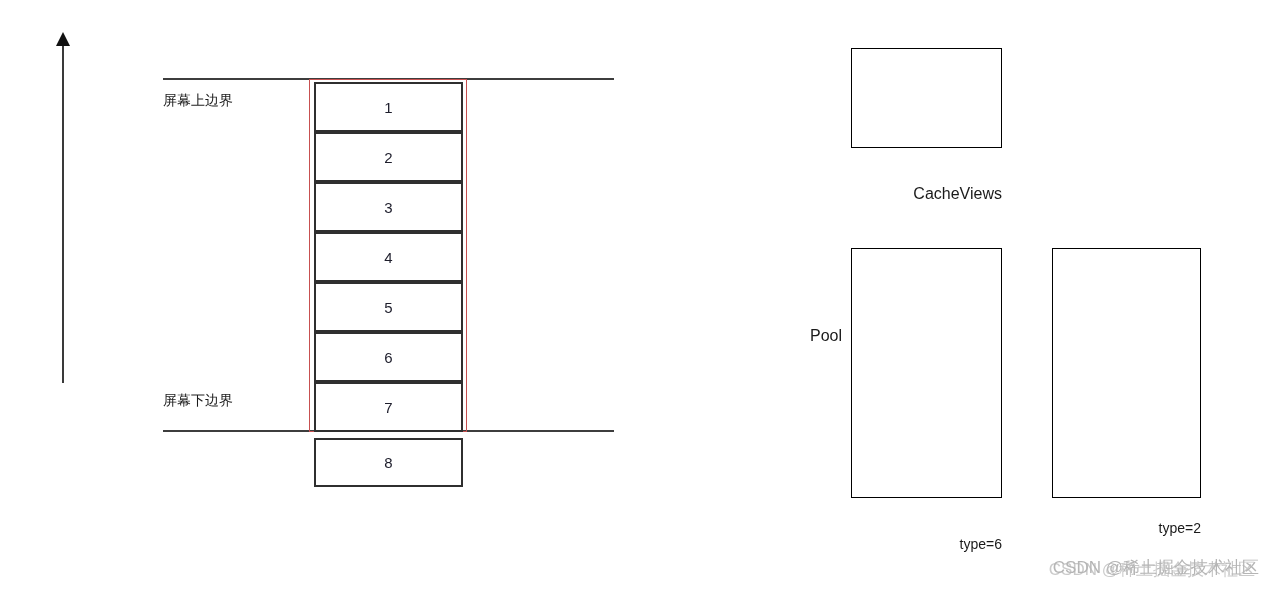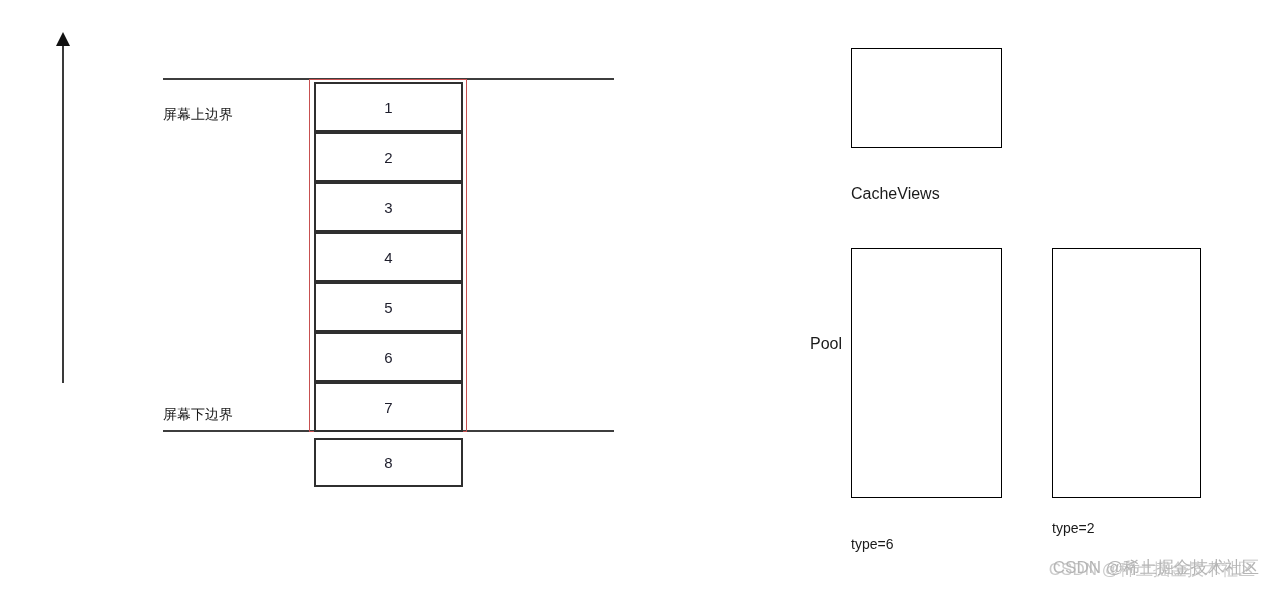"屏幕上边界" .boundary-label { margin-top: 14px -> none }
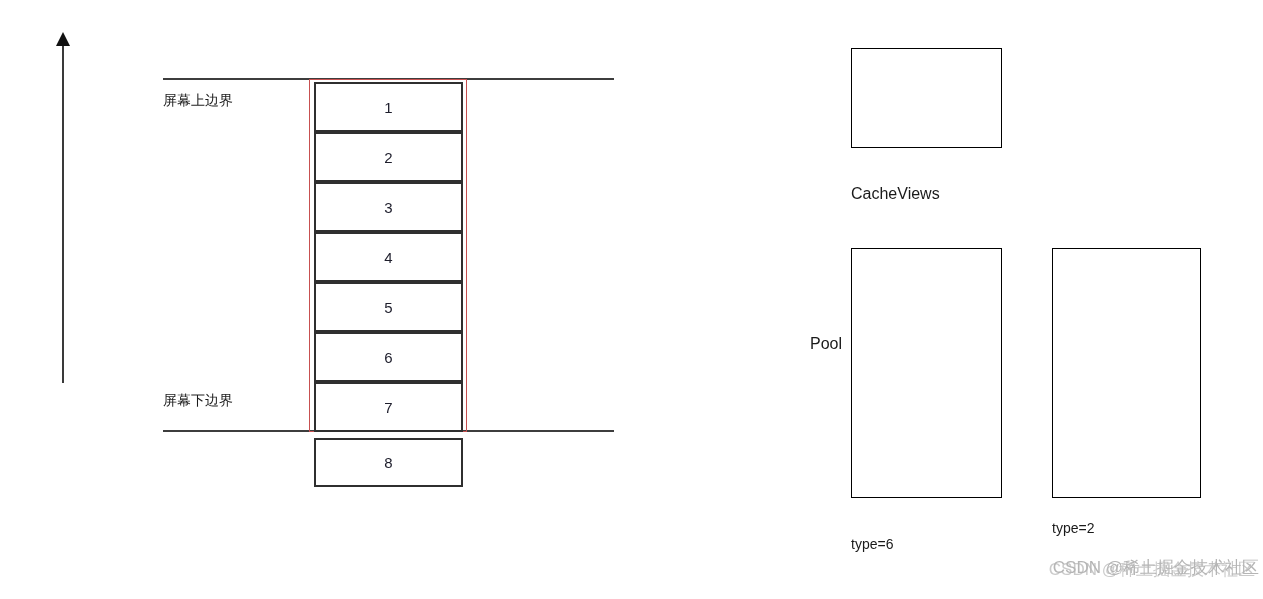"CacheViews" .center-label { text-align: left -> right }
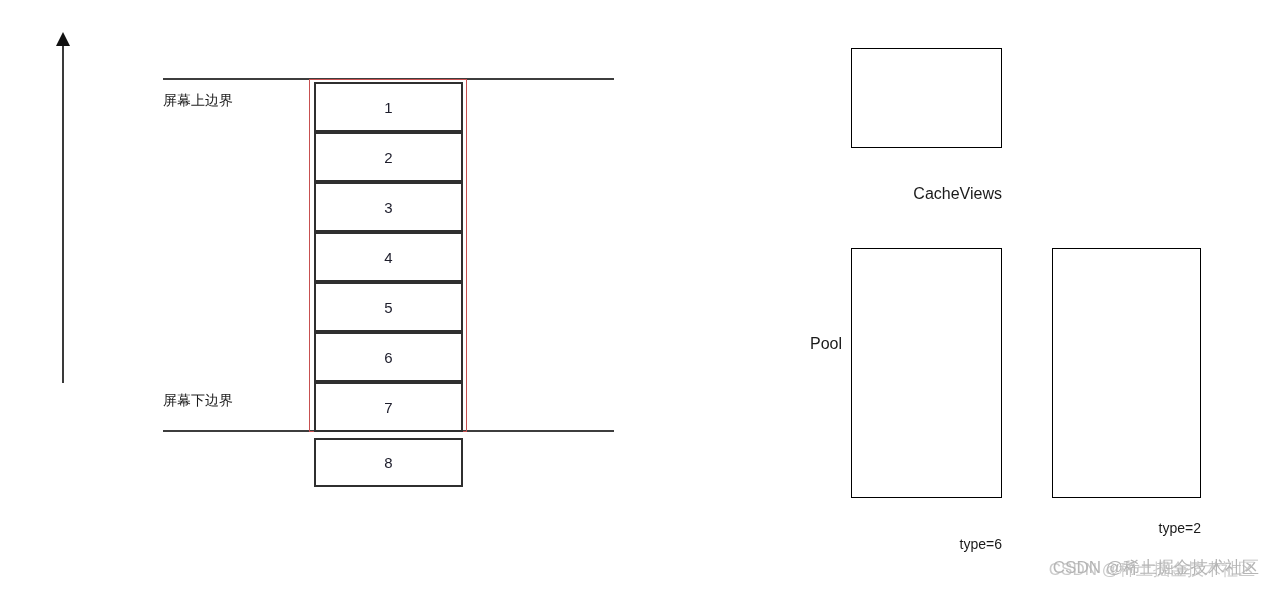"Pool" .pool-label { top: 335px -> 327px }
